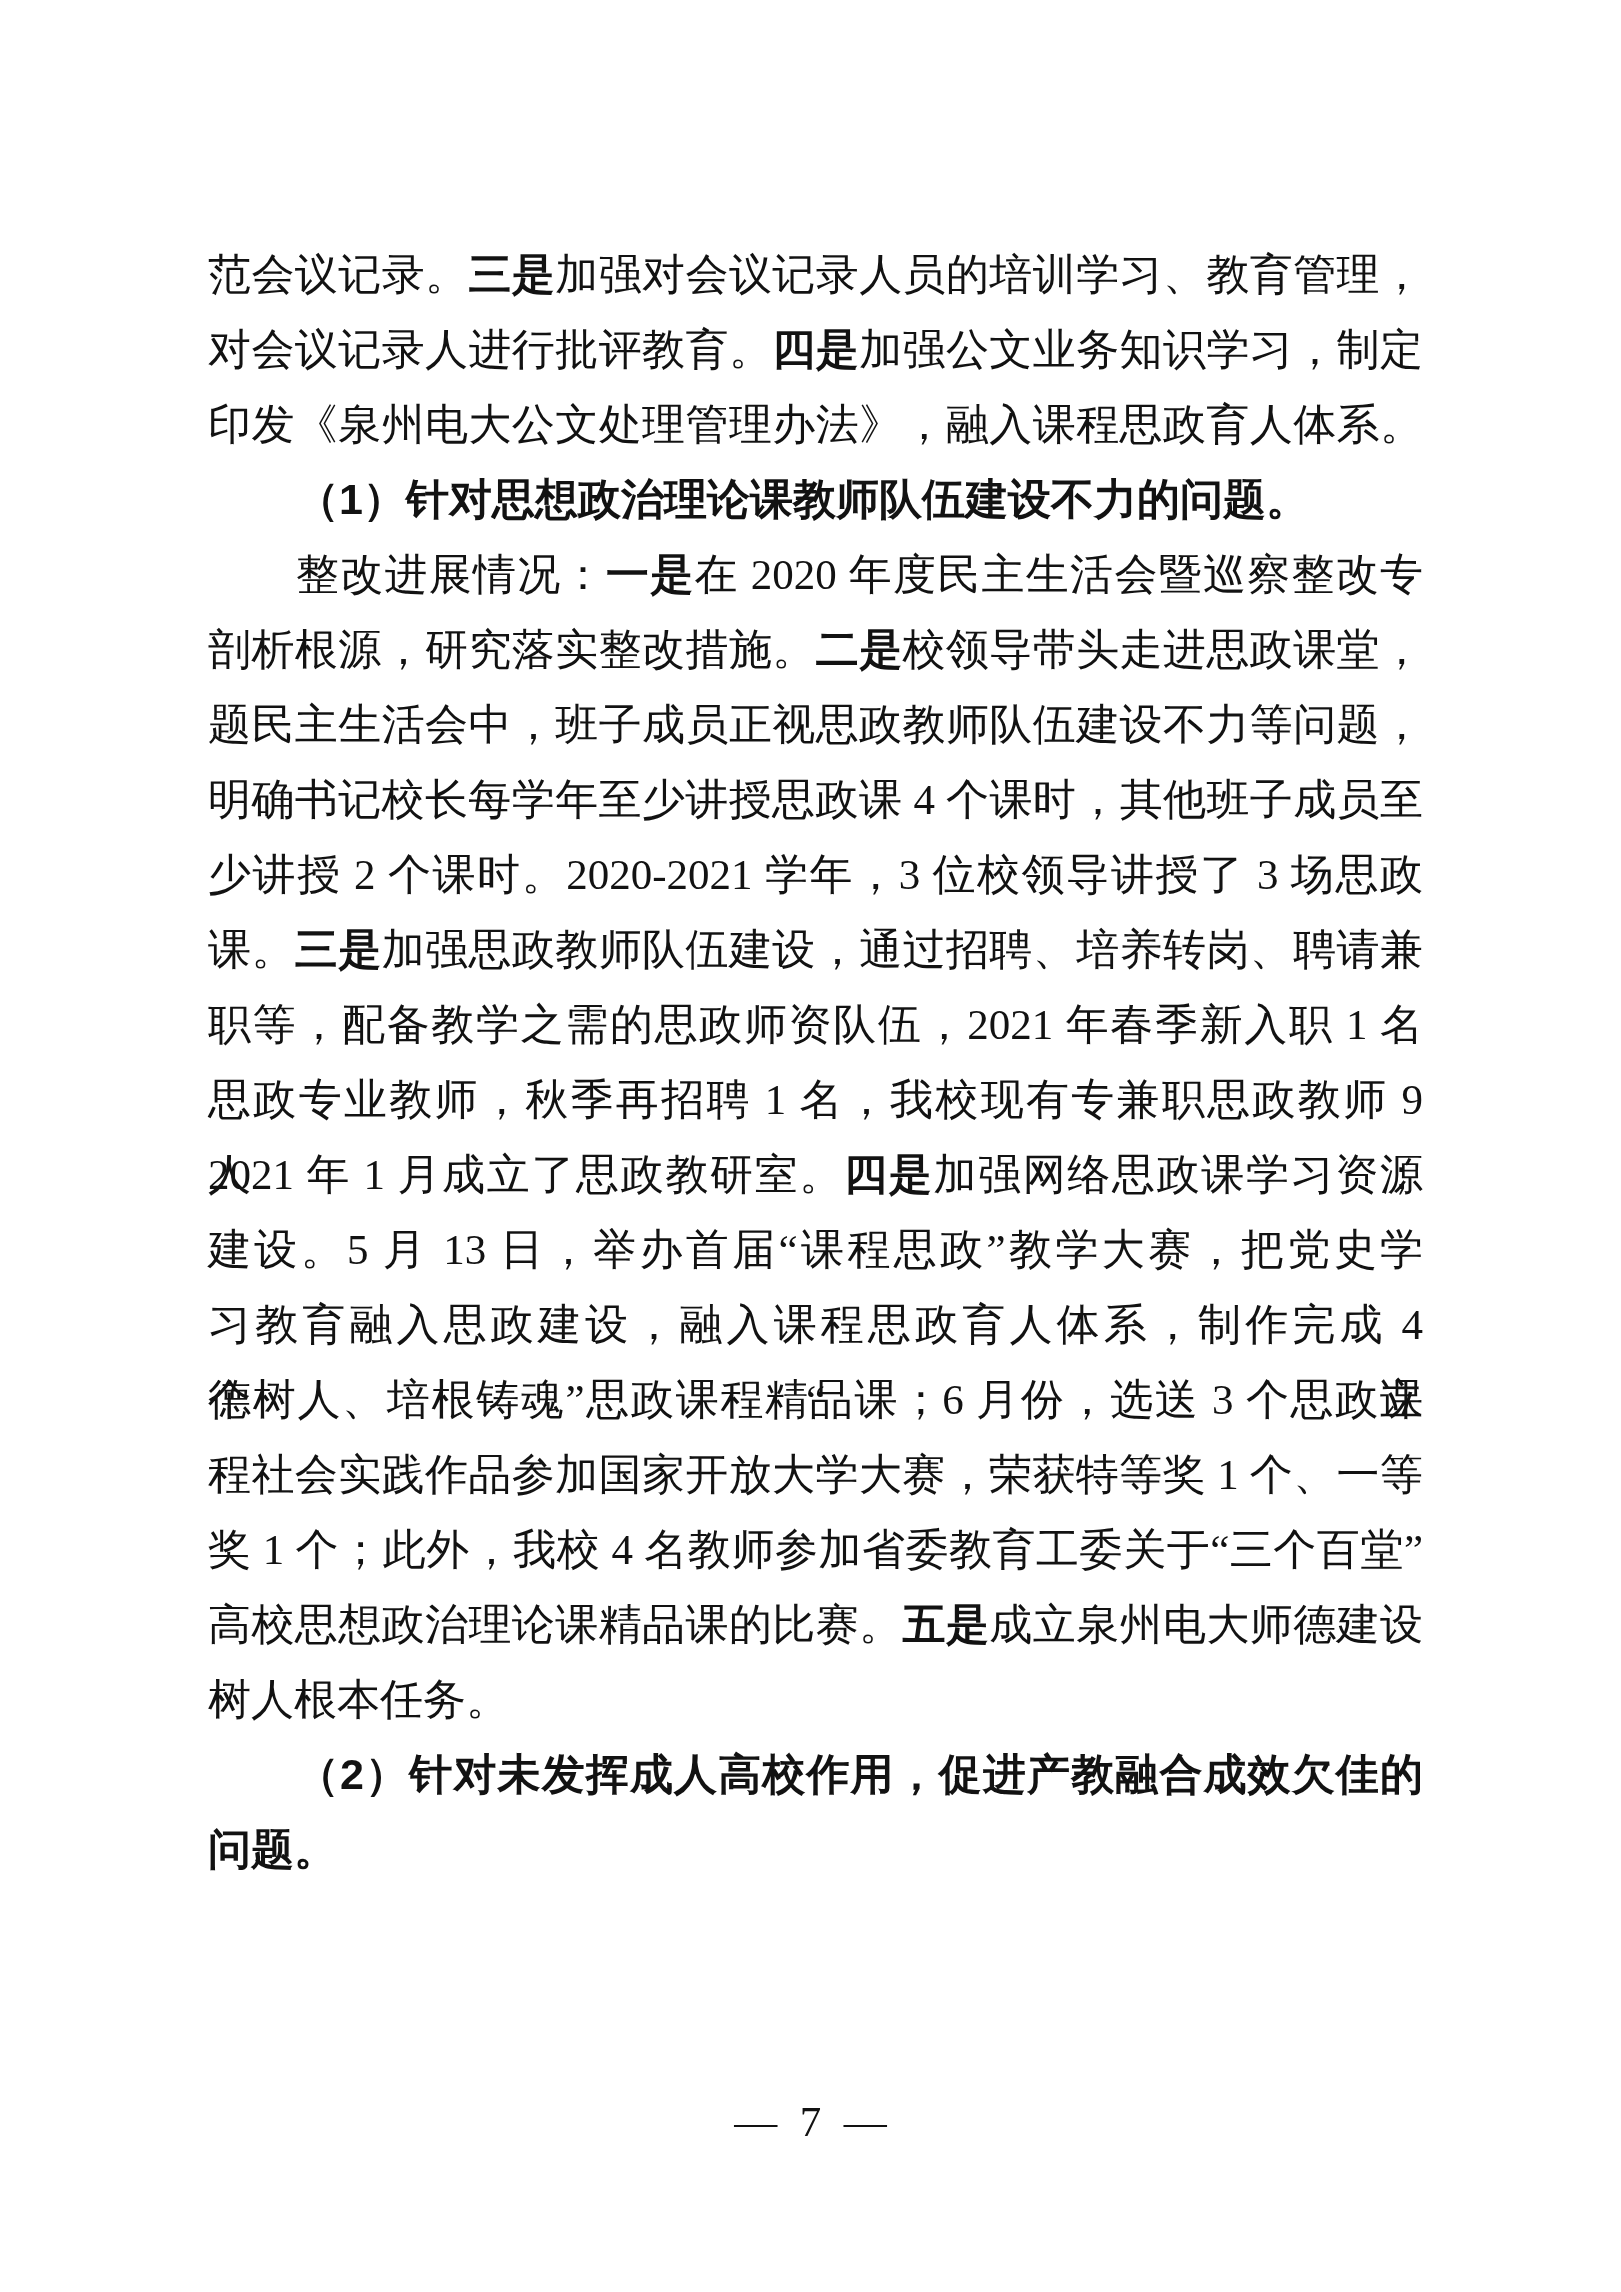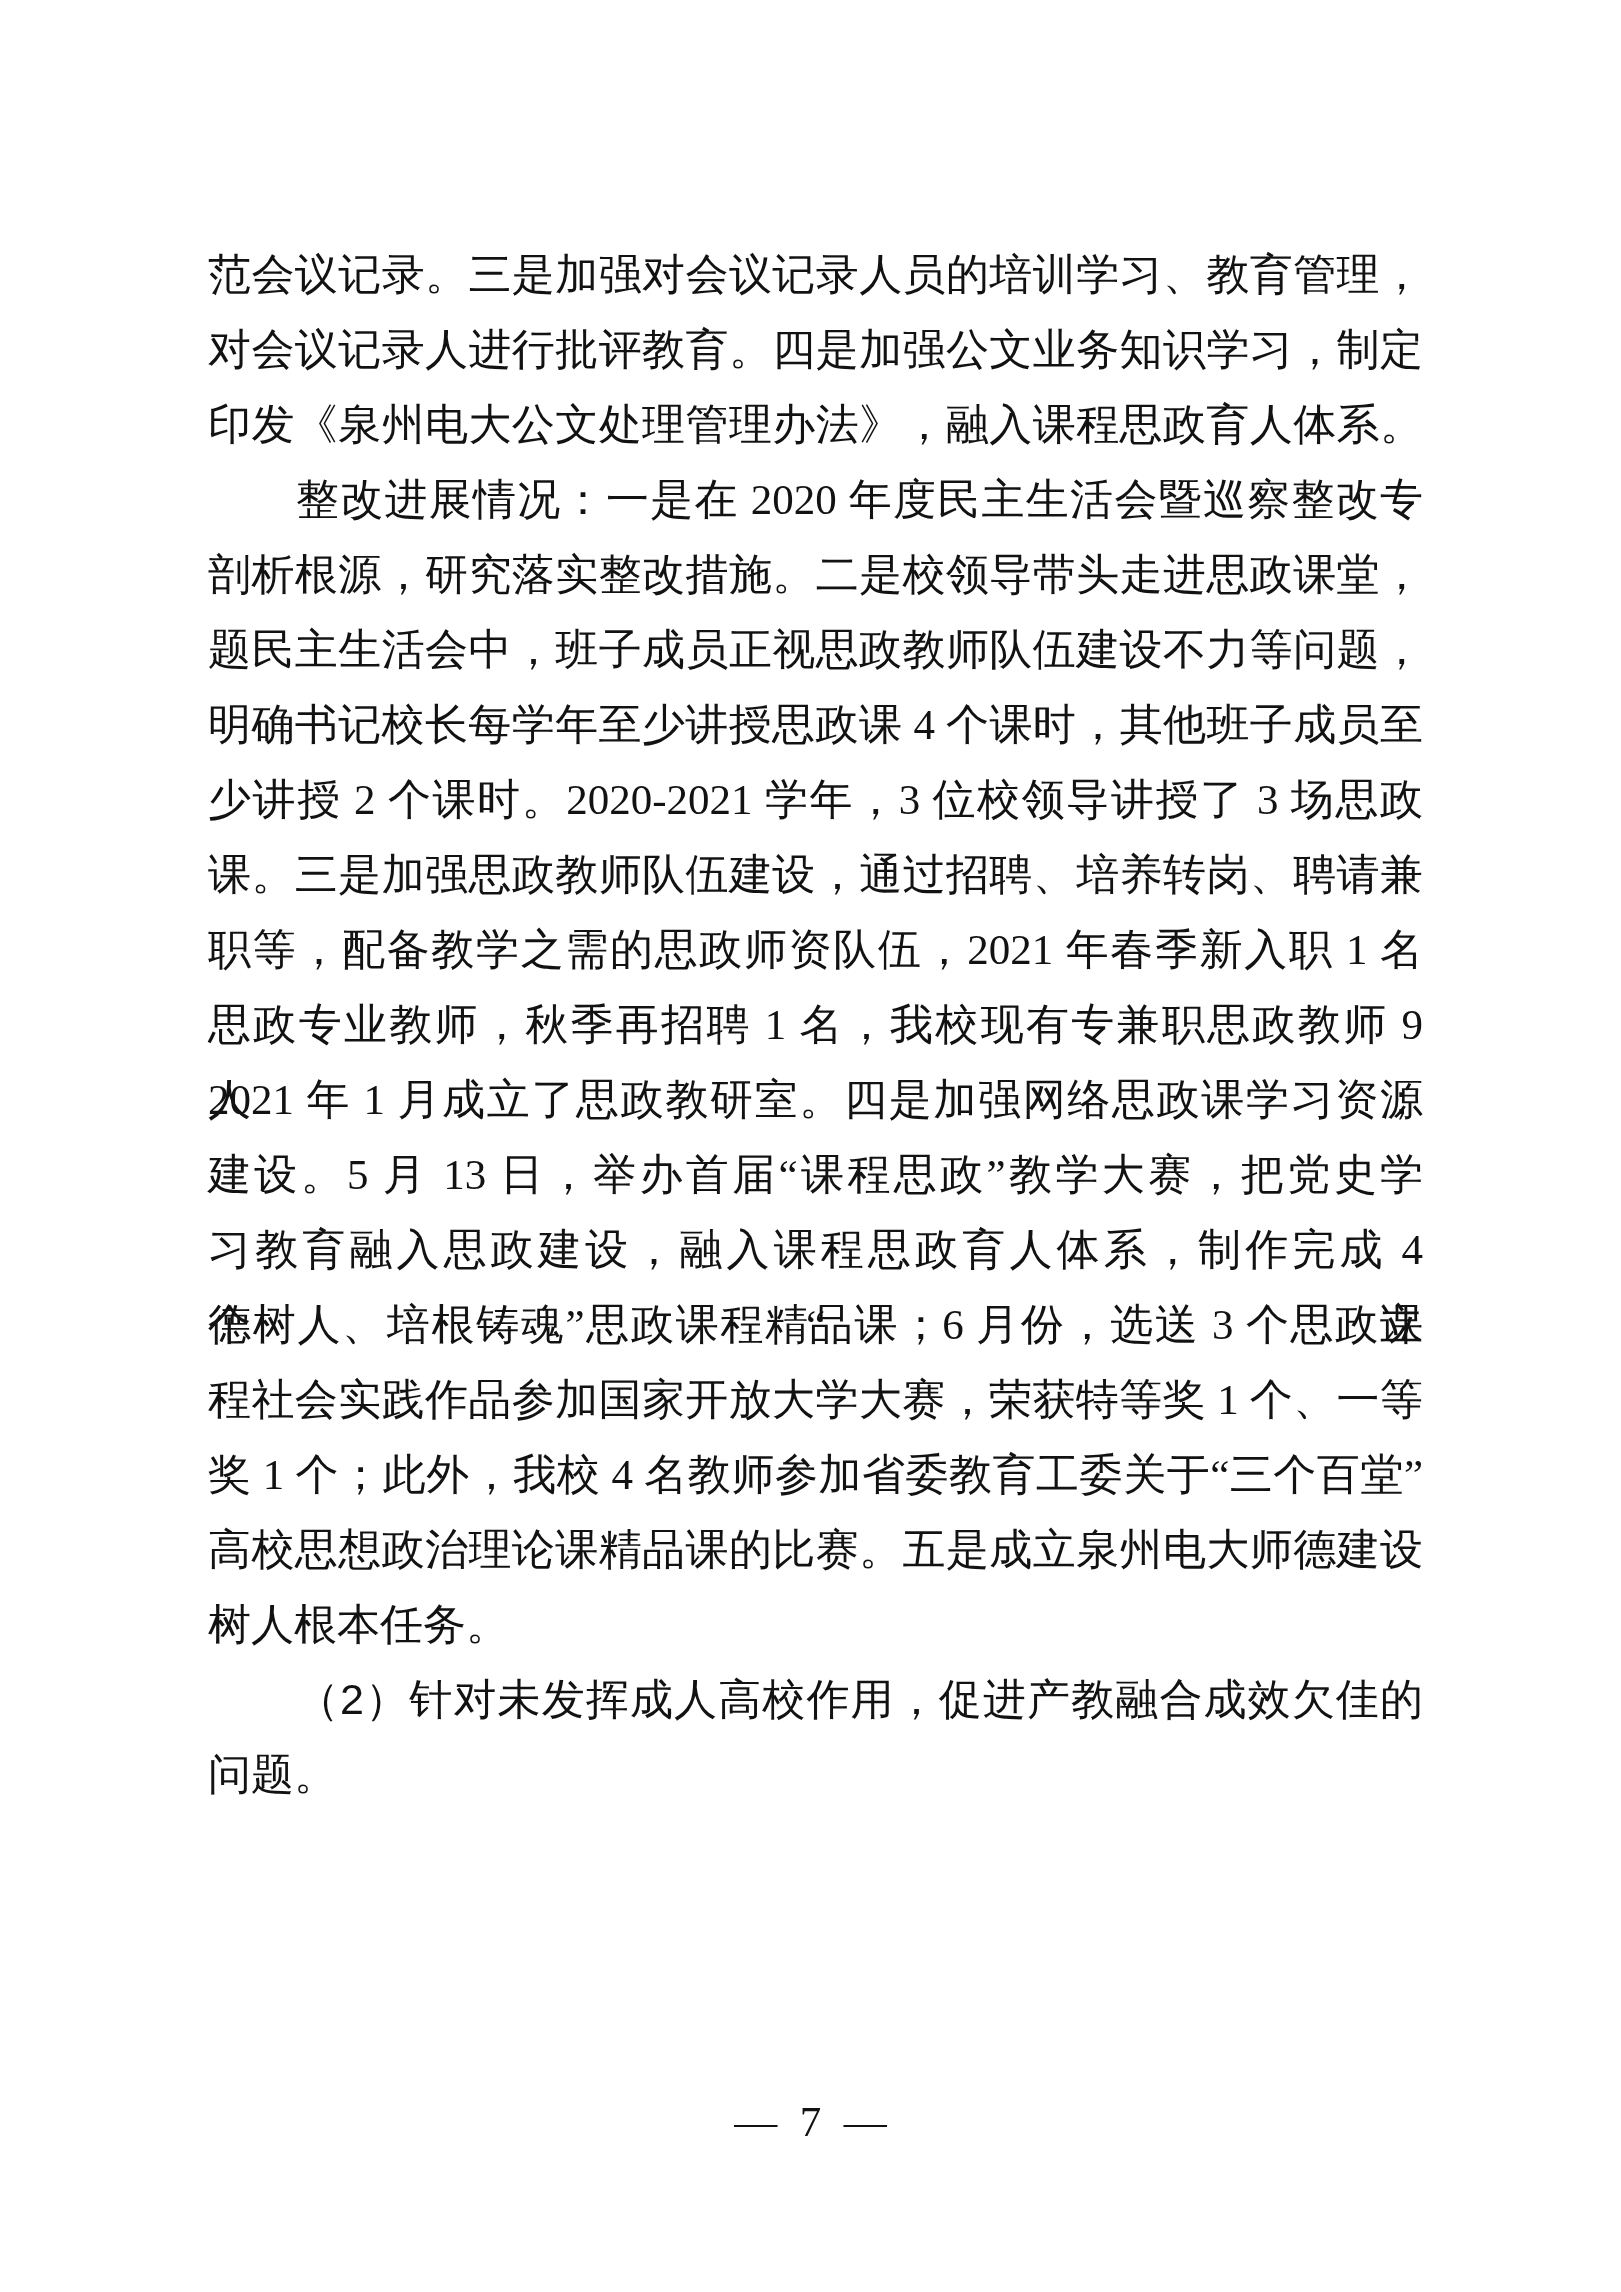"三是" .seg.bold { font-weight: 400 -> 700 }
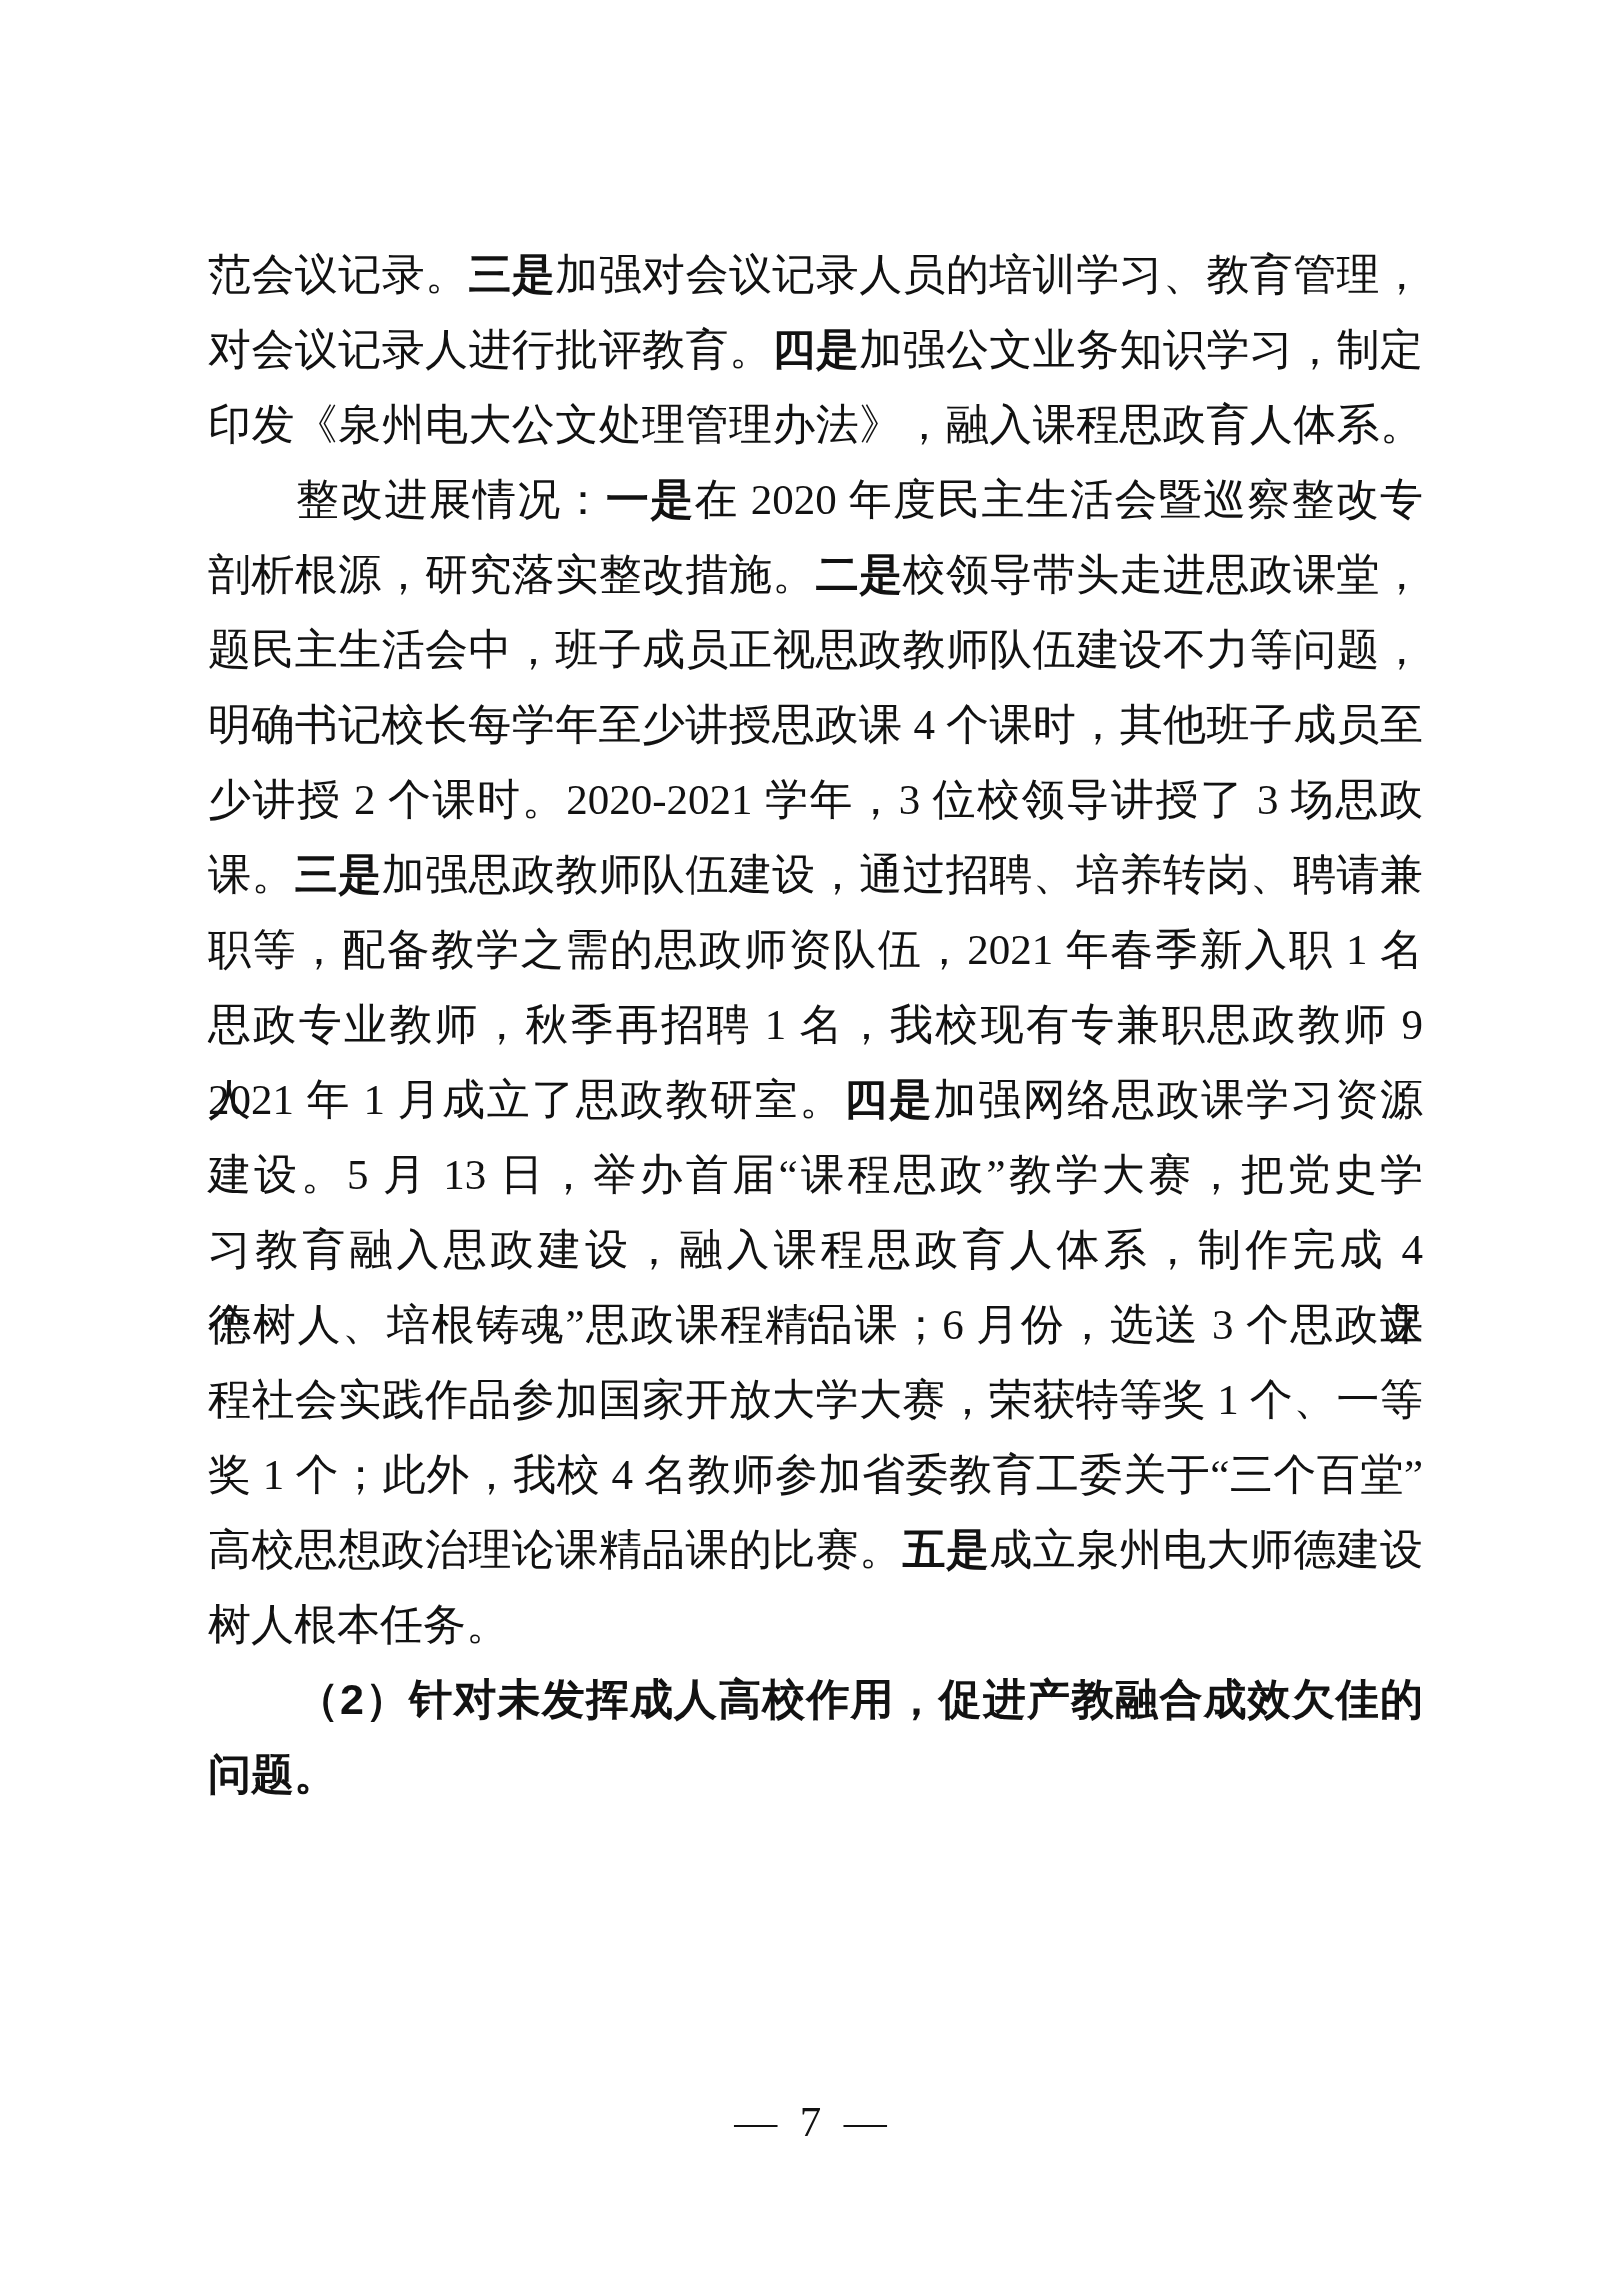"（1）针对思想政治理论课教师队伍建设不力的问题。" div.line { html: none -> <div><span>（1）针对思想政治理论课教师队伍建设不力的问题。</span></div> }
